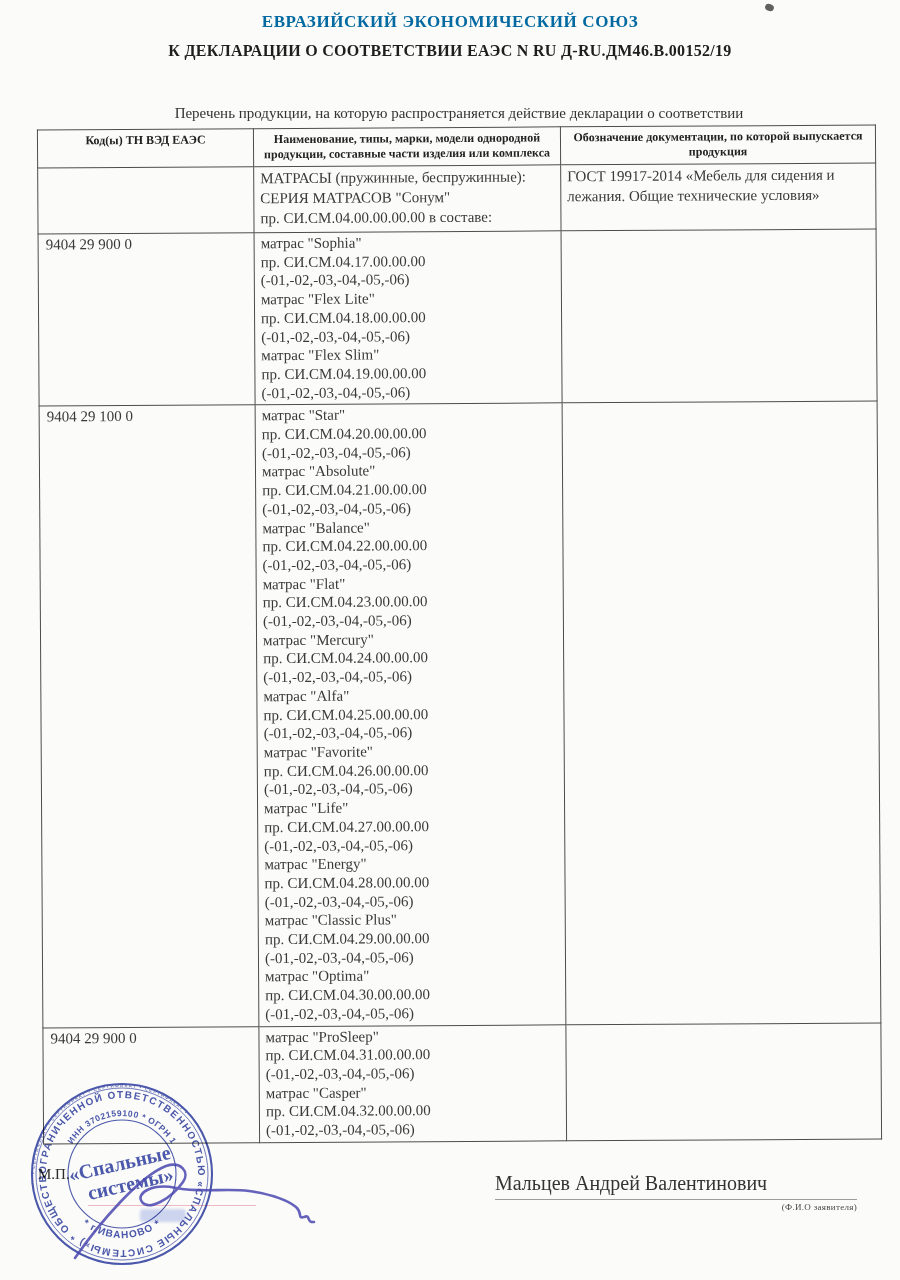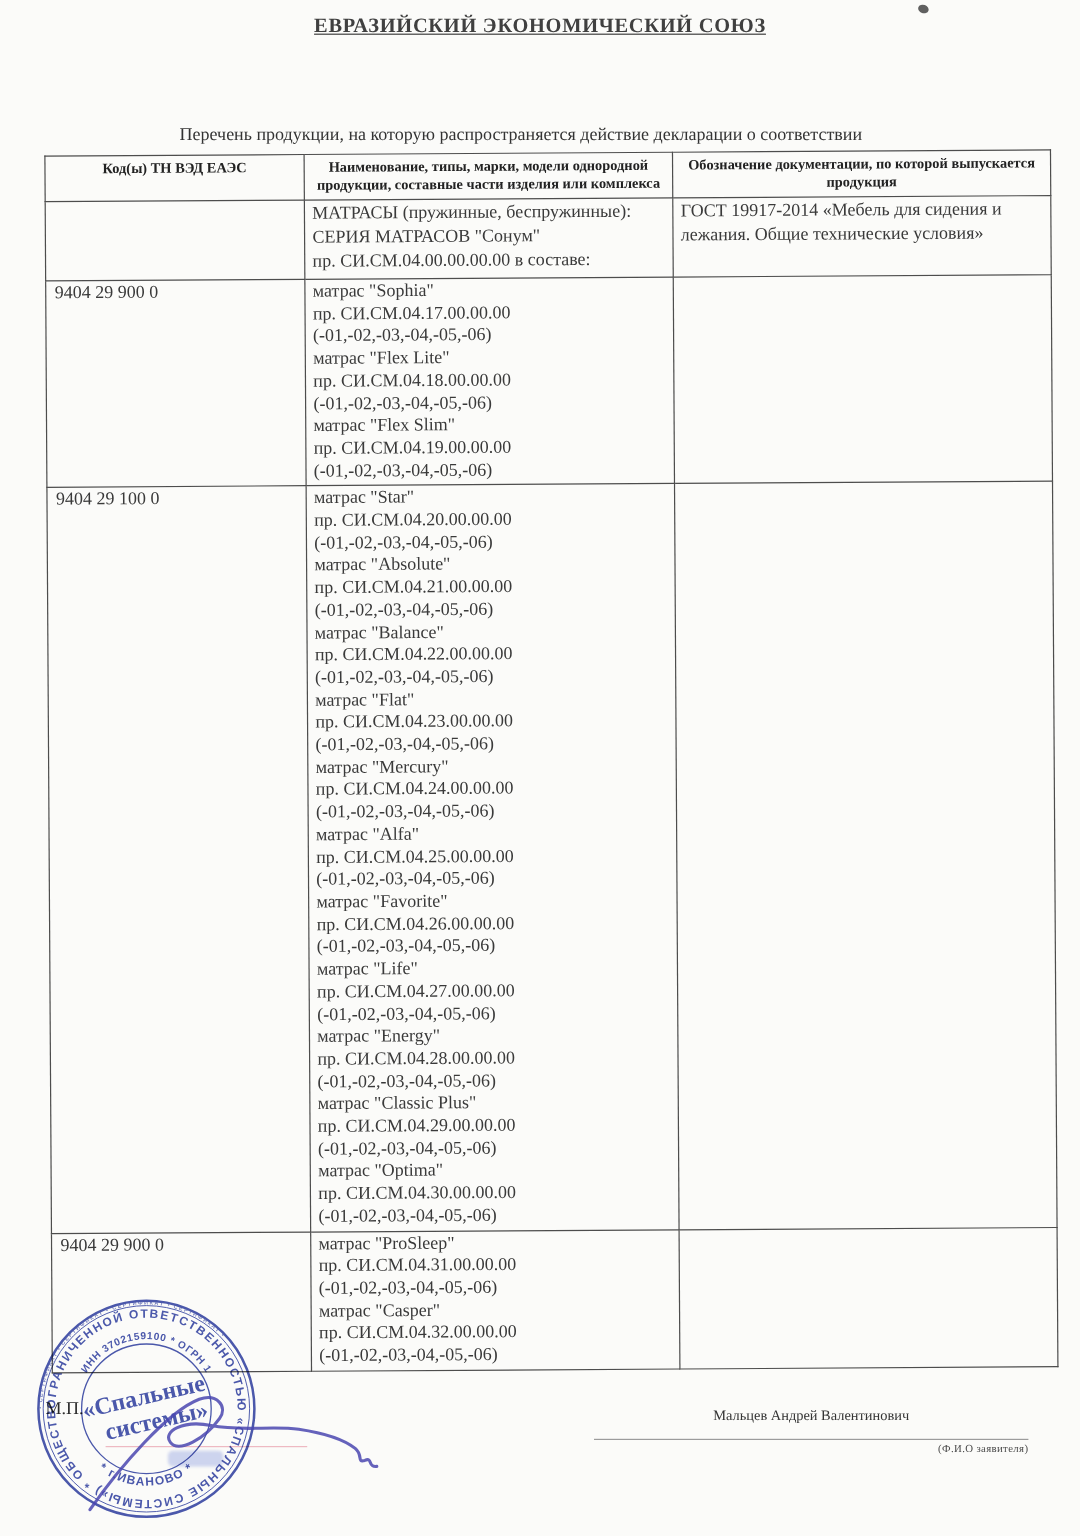"ЕВРАЗИЙСКИЙ ЭКОНОМИЧЕСКИЙ СОЮЗ" .t1 { color: #404040 -> #0369a1; text-decoration: underline -> none }
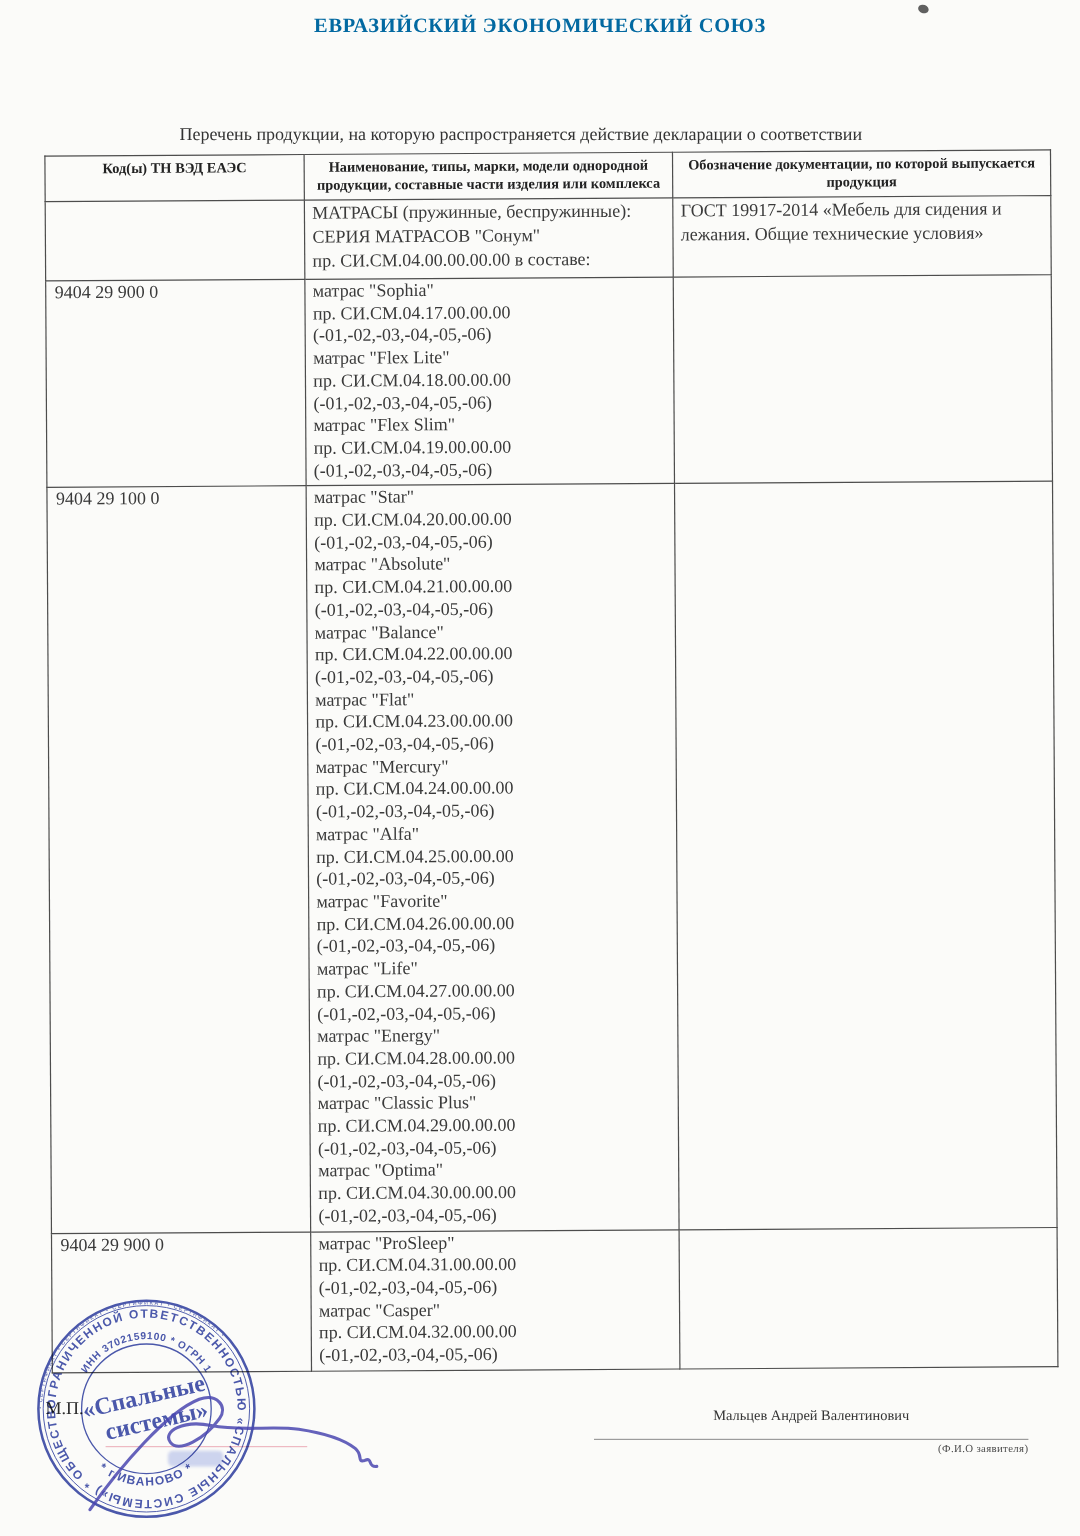"К ДЕКЛАРАЦИИ О СООТВЕТСТВИИ ЕАЭС" div.t3 { html: none -> <div>К ДЕКЛАРАЦИИ О СООТВЕТСТВИИ ЕАЭС N RU Д-RU.ДМ46.В.00152/19</div> }
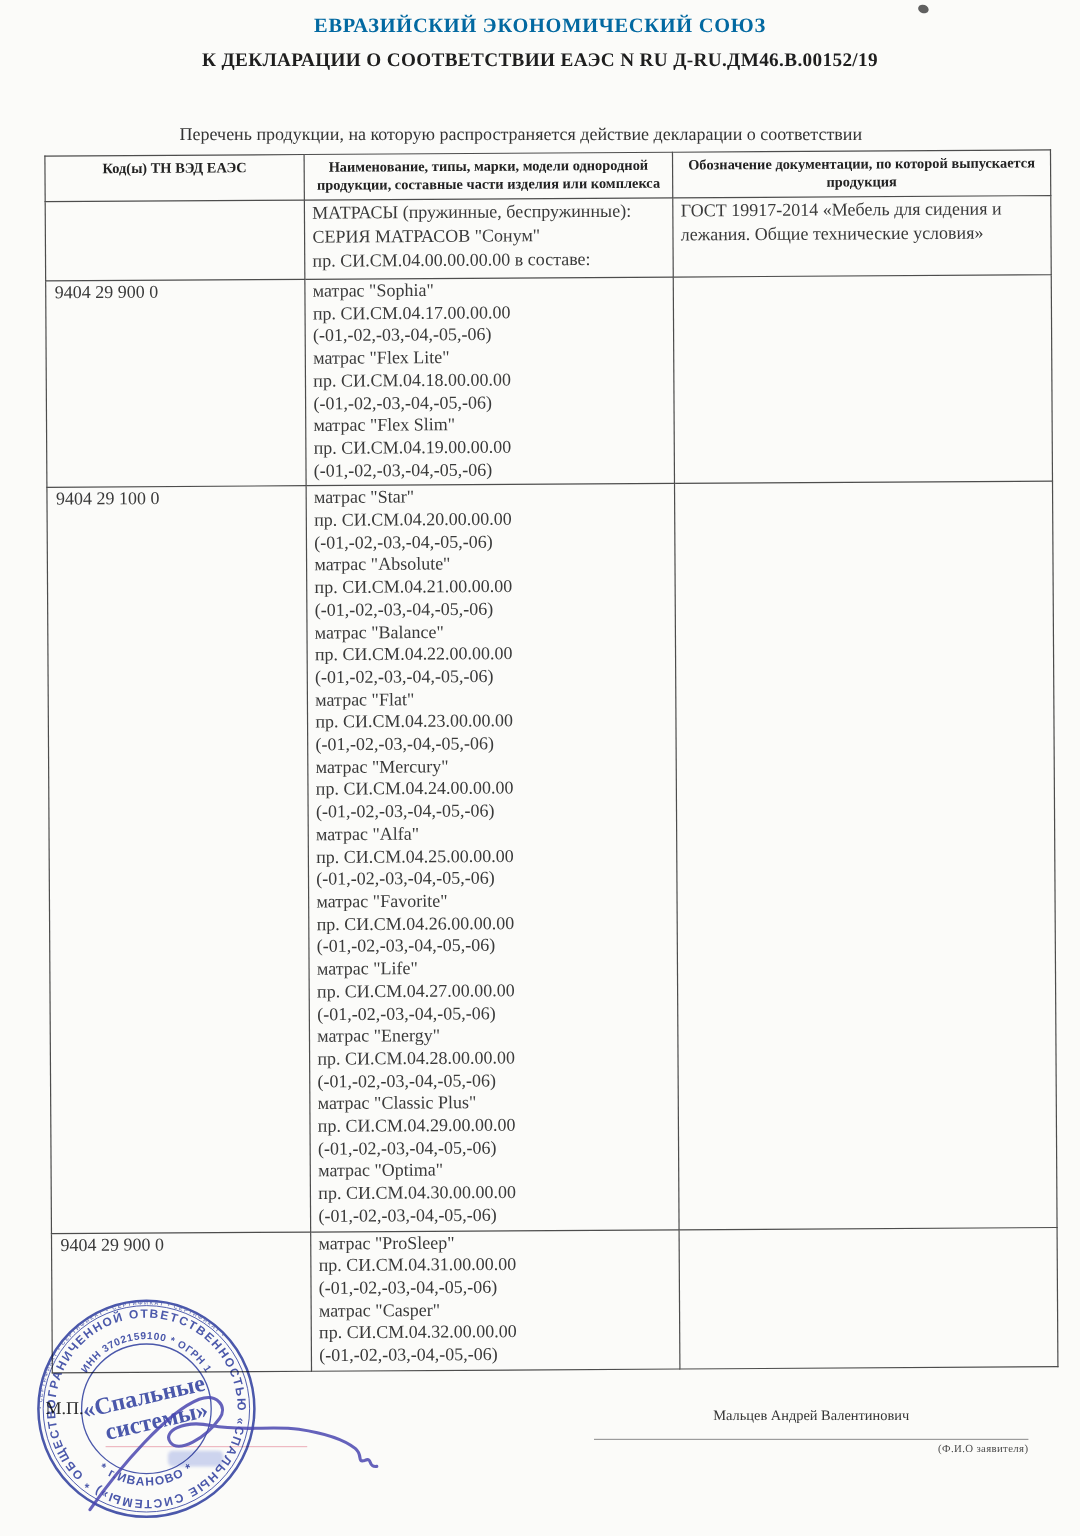"Перечень продукции, на которую" .subtitle { padding-left: none -> 25px }
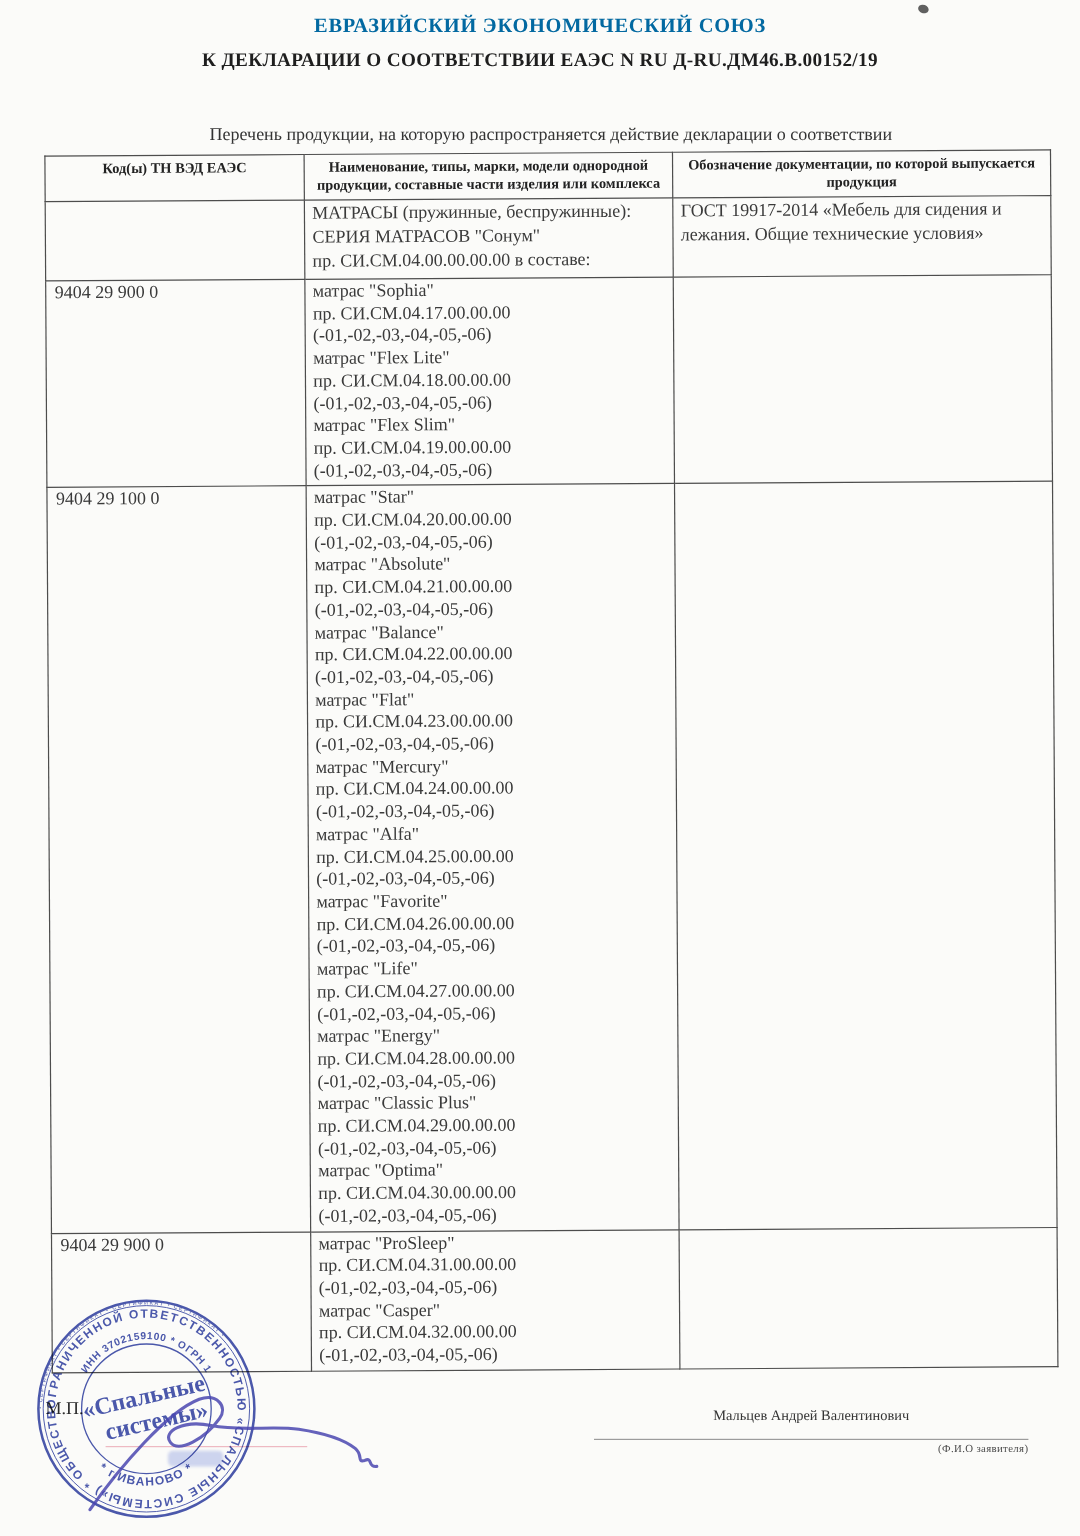"Мальцев Андрей Валентинович" .applicant-name { font-size: 12px -> 20px; text-align: center -> left }
